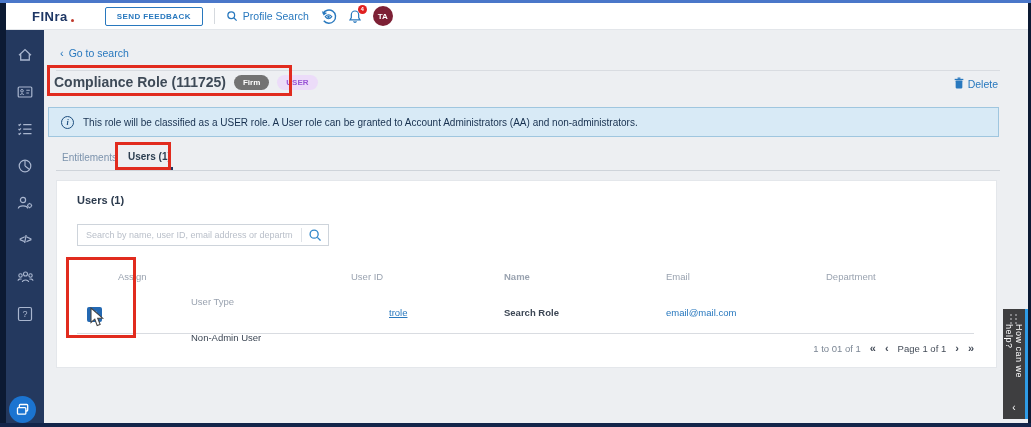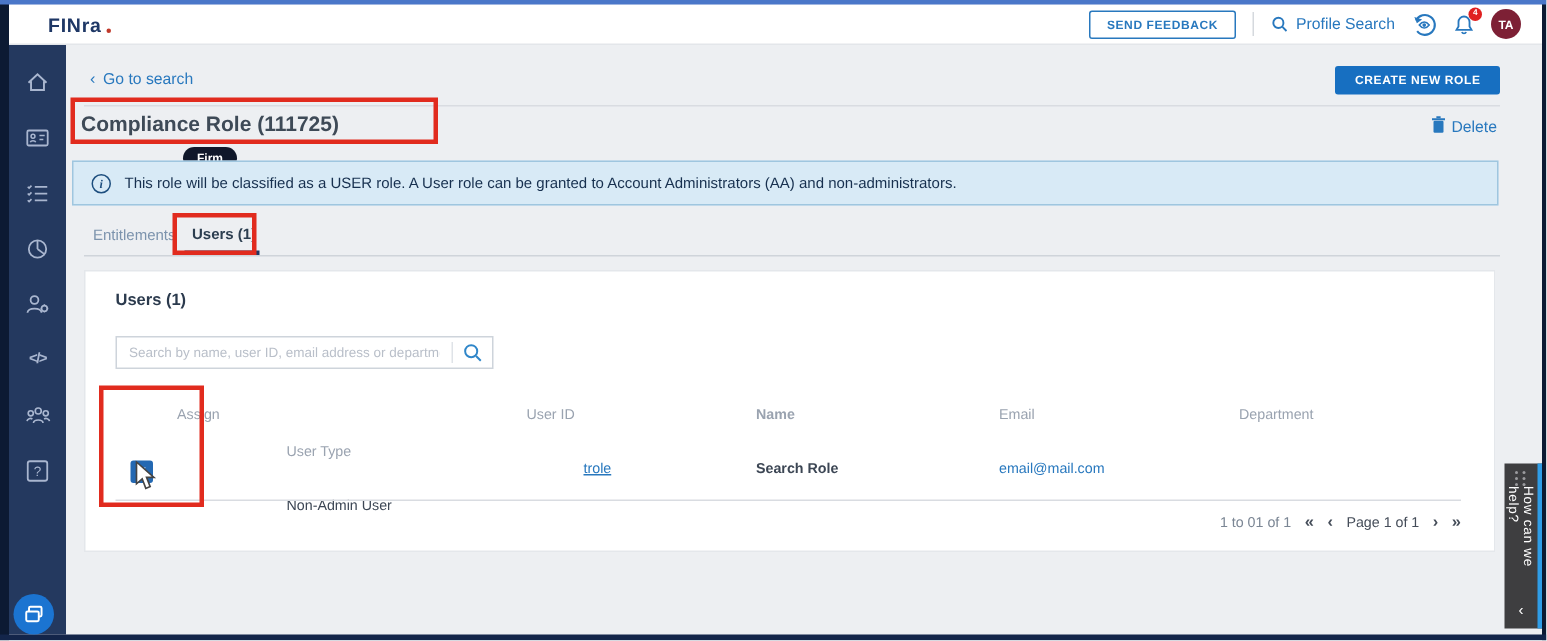"FINra" .topbar { gap: none -> 31px; justify-content: space-between -> none }
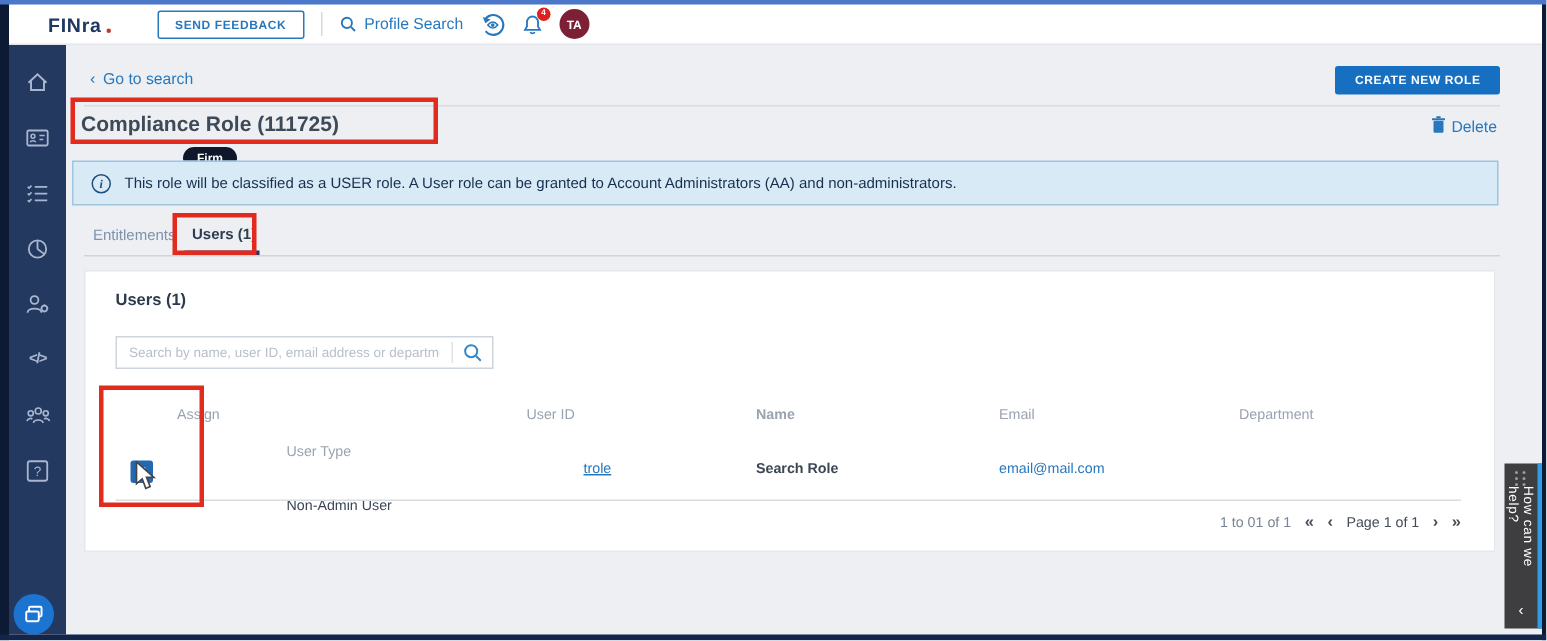"CREATE NEW ROLE" button.create-btn { html: <button>CREATE NEW ROLE</button> -> none }
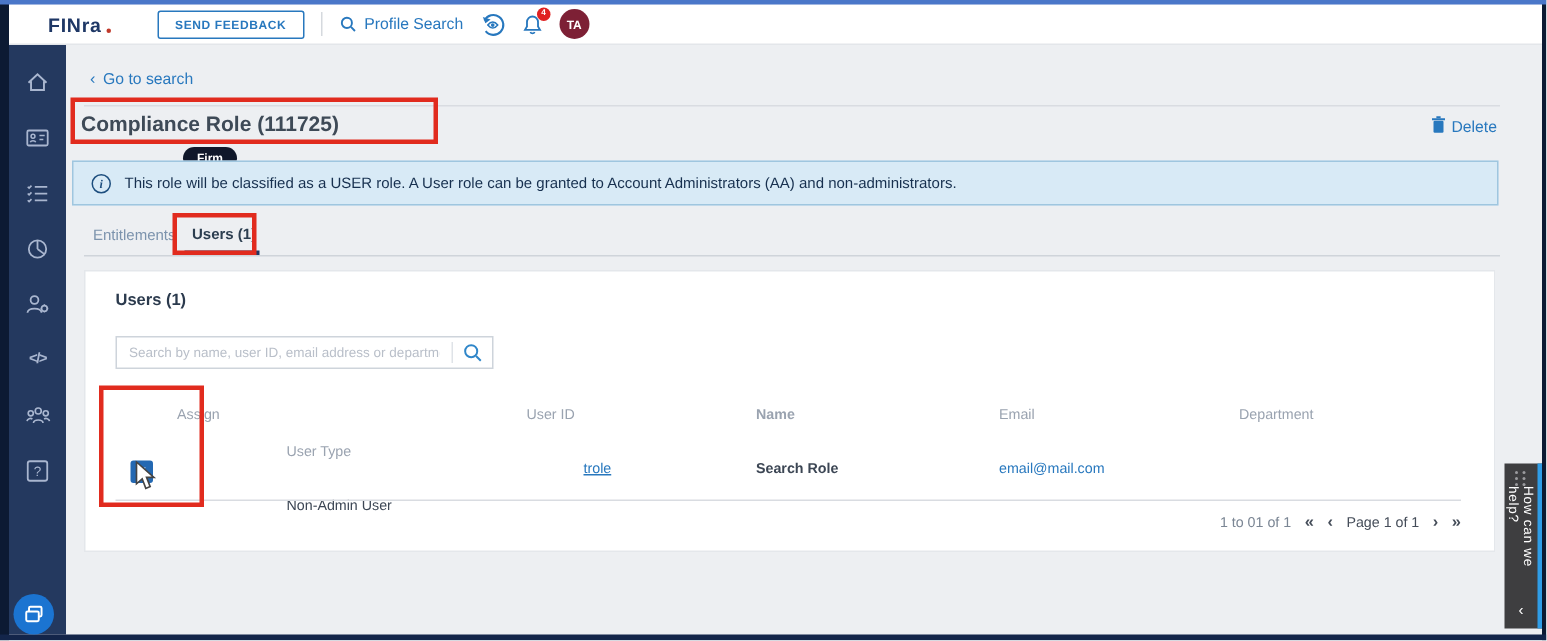"Compliance Role (111725)" .title-row { flex-direction: column -> none }
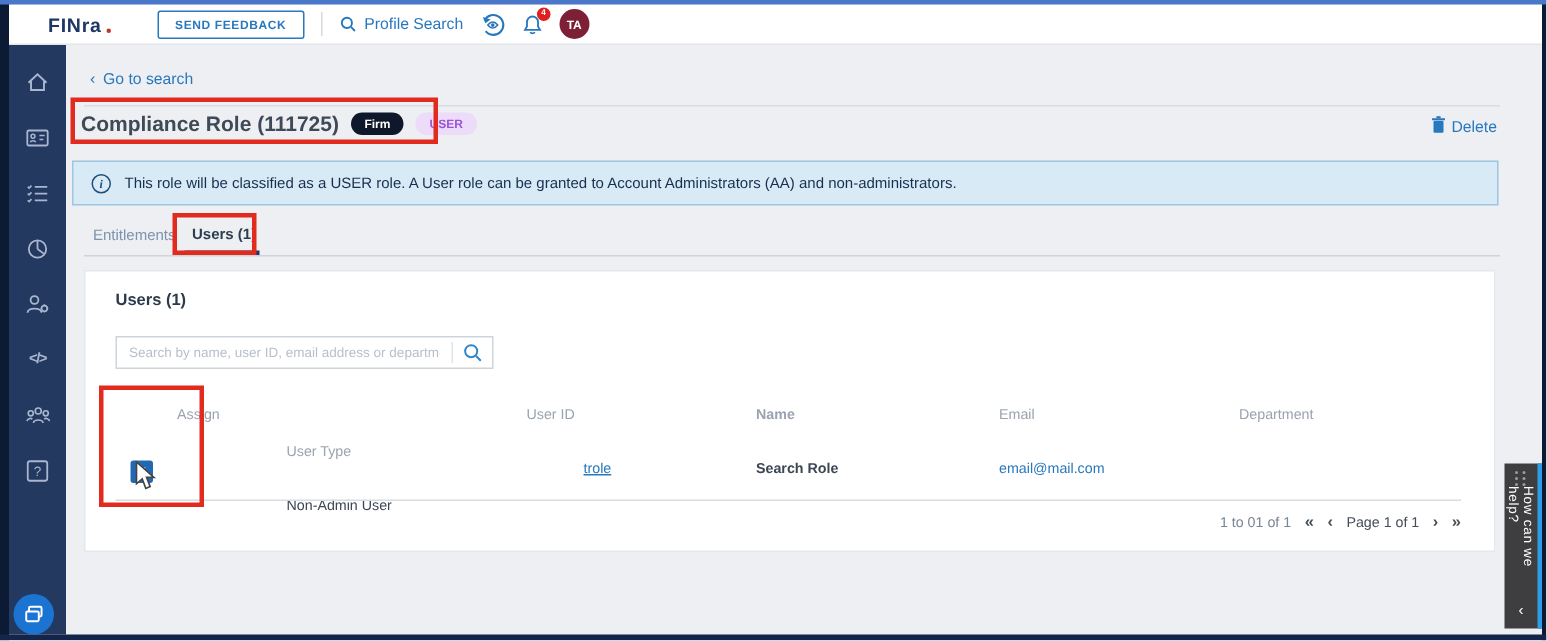"Firm" .pill-firm { background: #0f172a -> #737373 }
